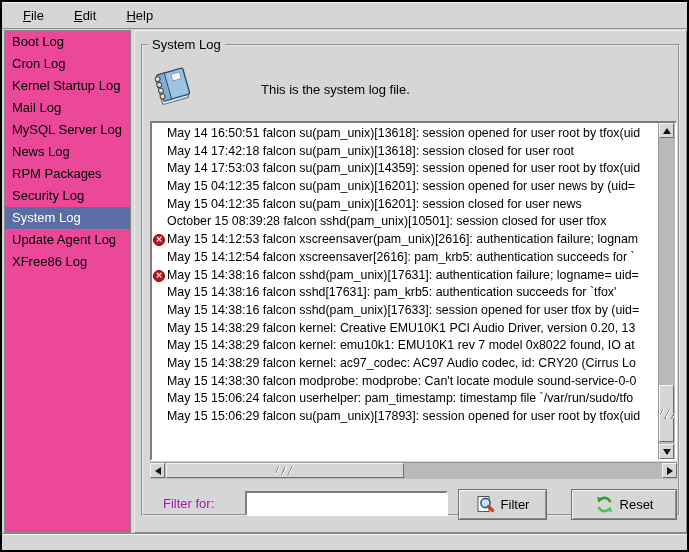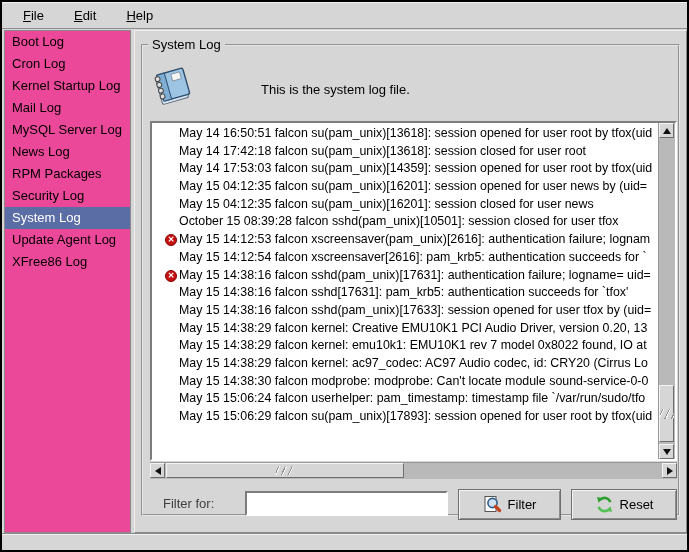"May 14 16:50:51 falcon" .log-viewport { padding-left: 12px -> none }
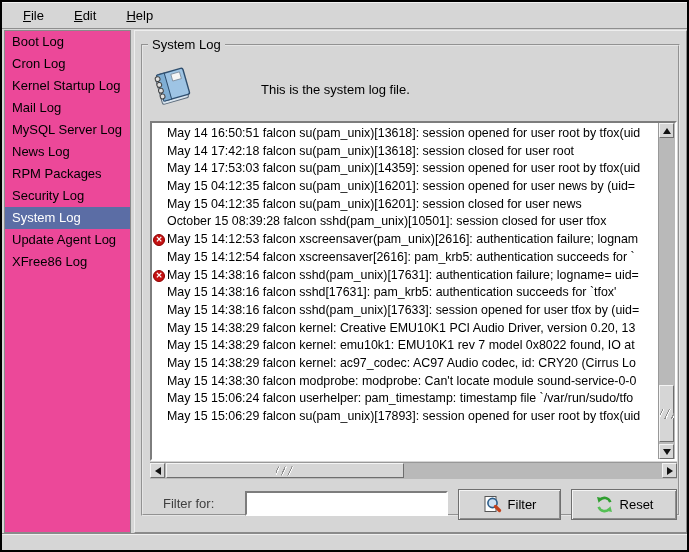"Filter for:" .filter-label { color: #404040 -> #a21caf }
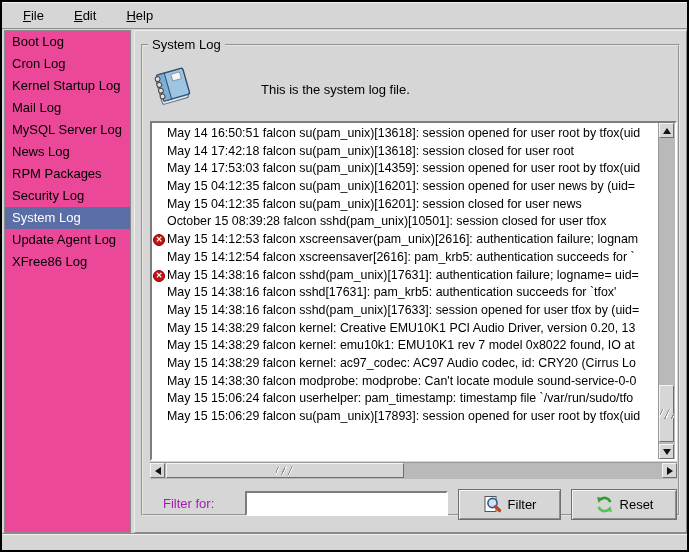"Filter" .filter-btn { width: 103px -> 89px }
